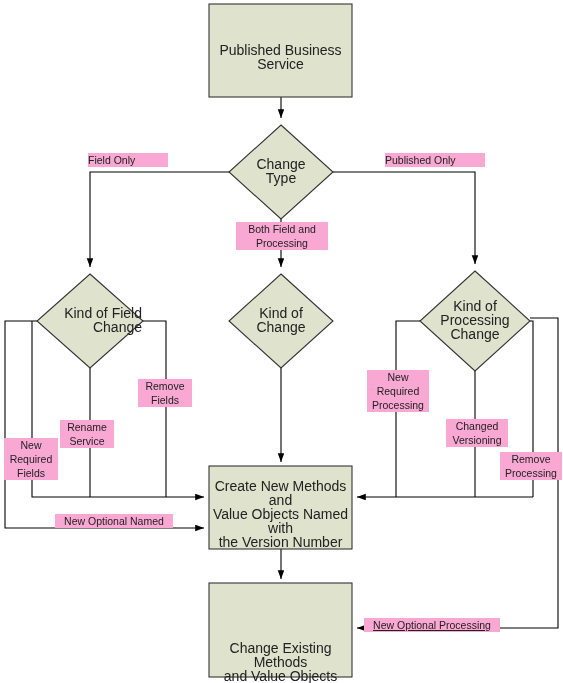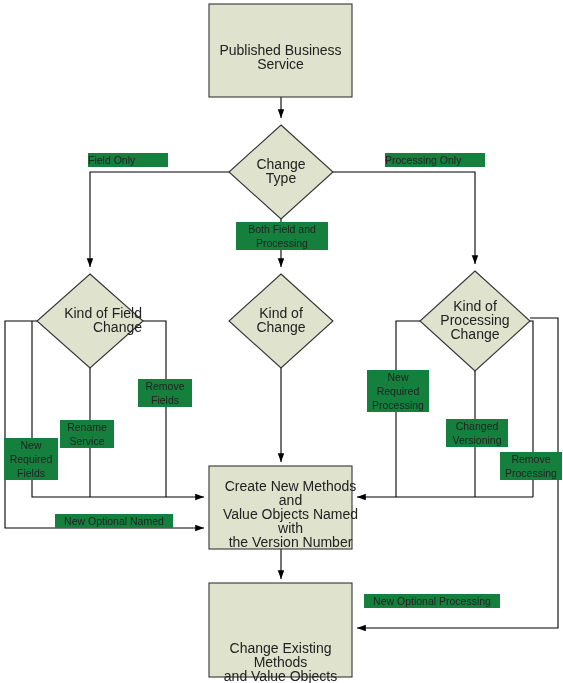"Field Only" .edge-label { background: #15803d -> #f9a8d4 }
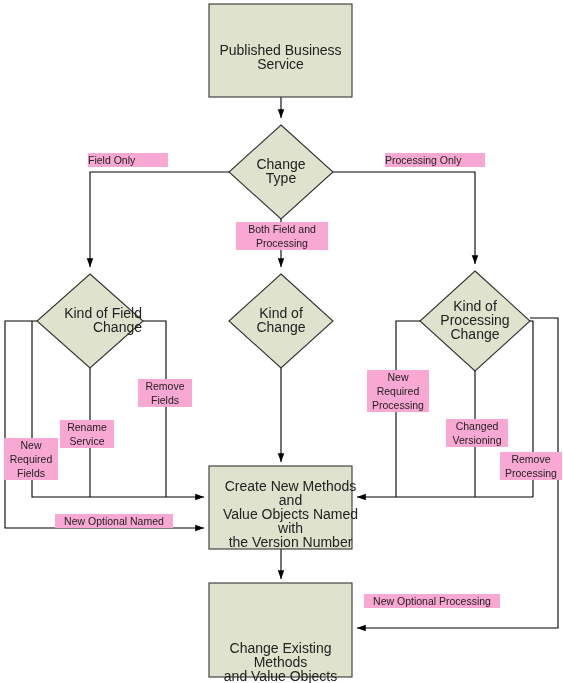"Processing Only" div.edge-label { text: Processing -> Published }
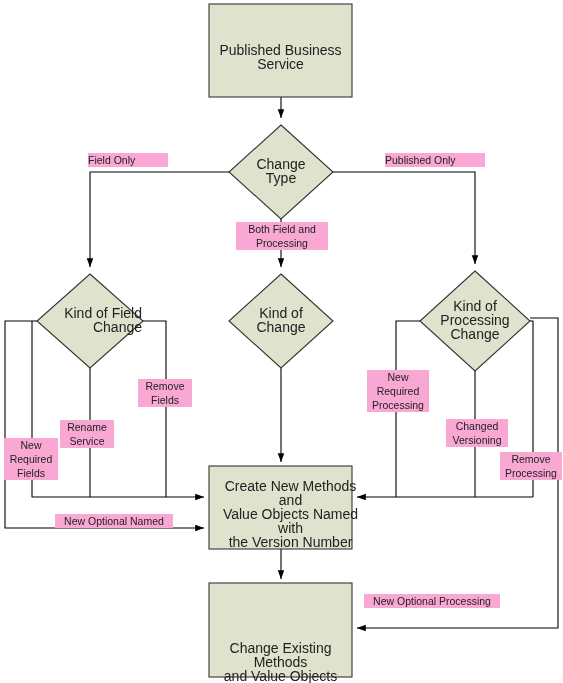"Create New Methods and" div.node-label { padding-left: 10px -> none }
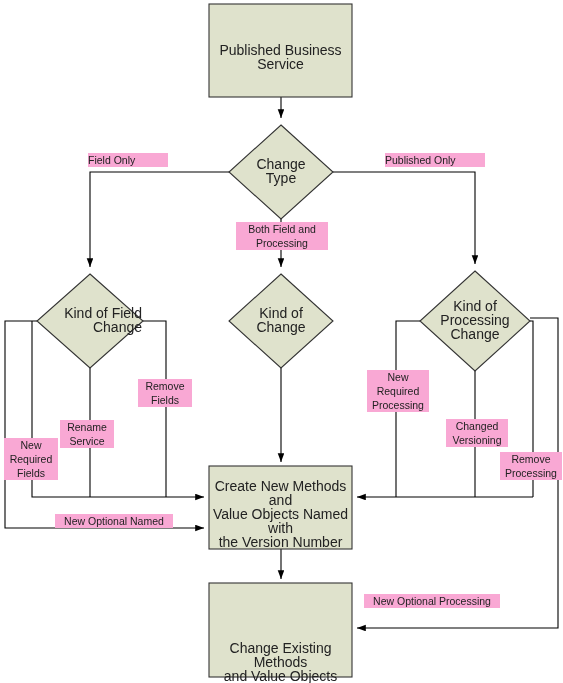"New Optional Processing" div.edge-label { text-decoration: none -> underline; top: 594px -> 618px }
